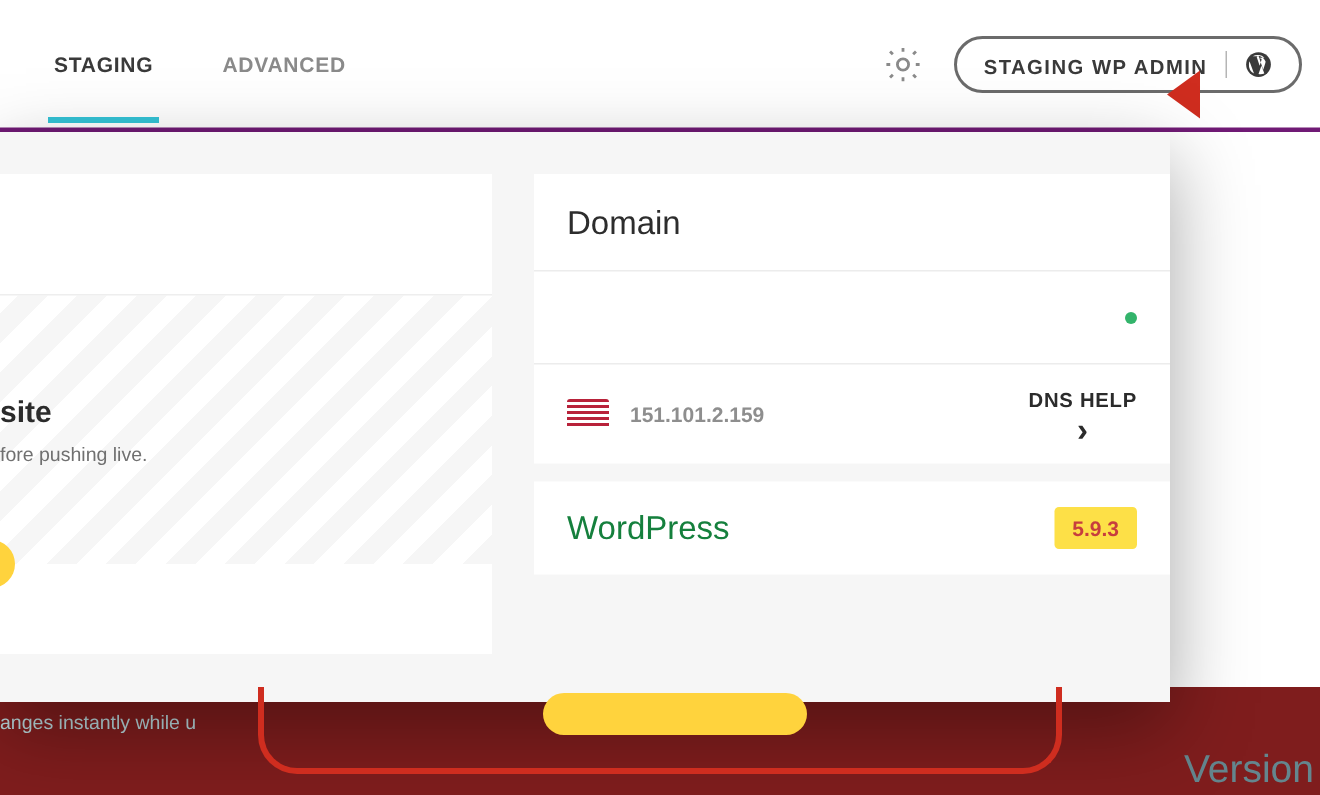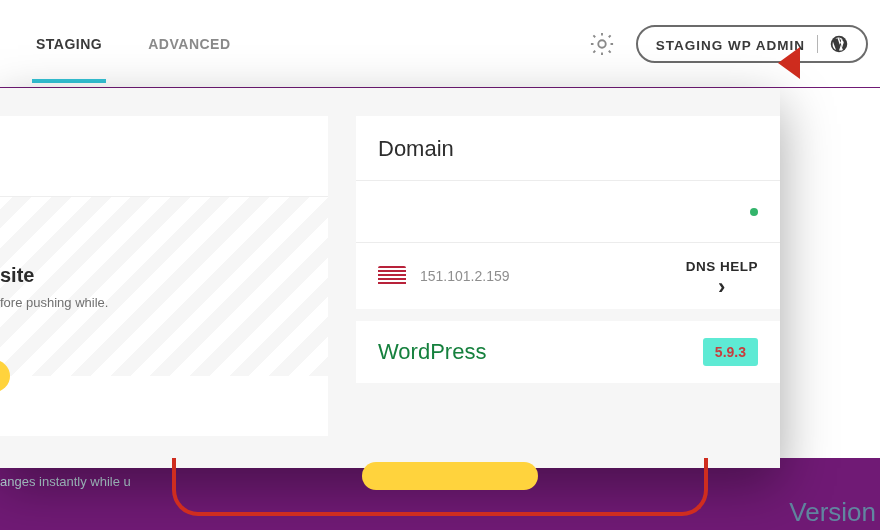"STAGING" .topbar { border-bottom: 1px solid #701a75 -> 3px solid #701a75 }
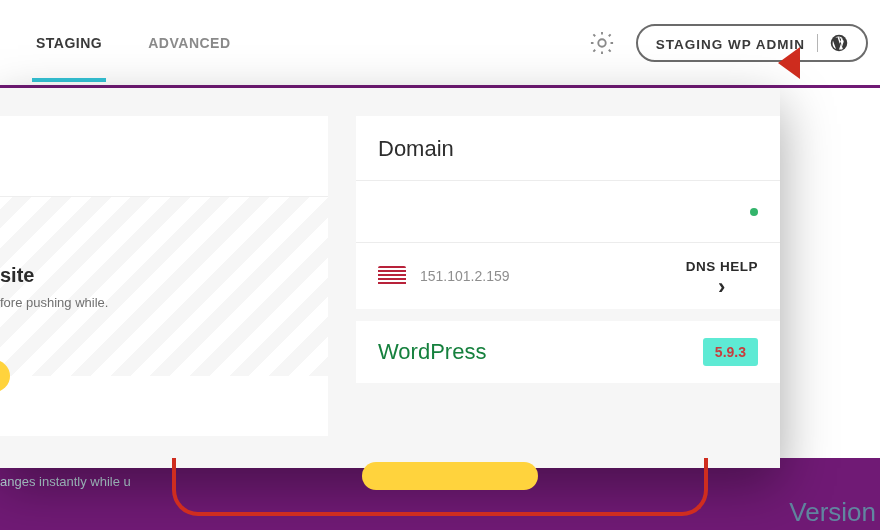"151.101.2.159" .ip { font-weight: none -> bold }
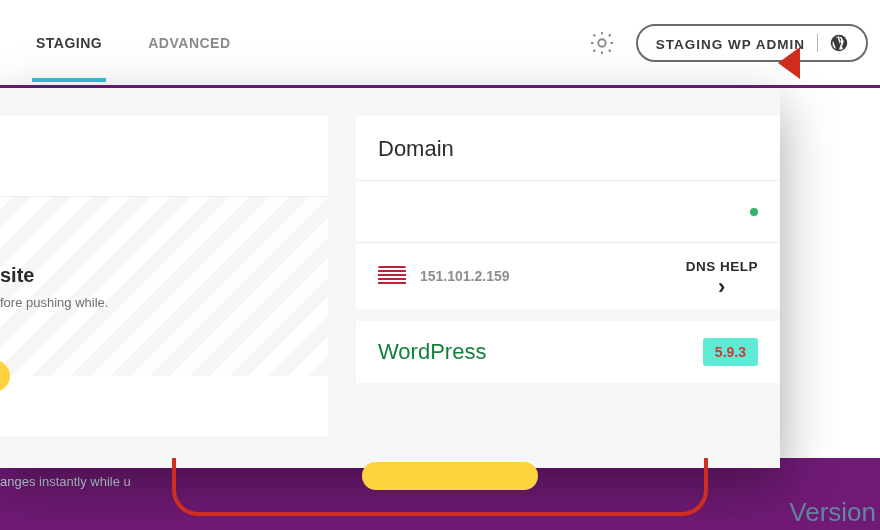"fore pushing while." div.site-sub { text: while -> live }
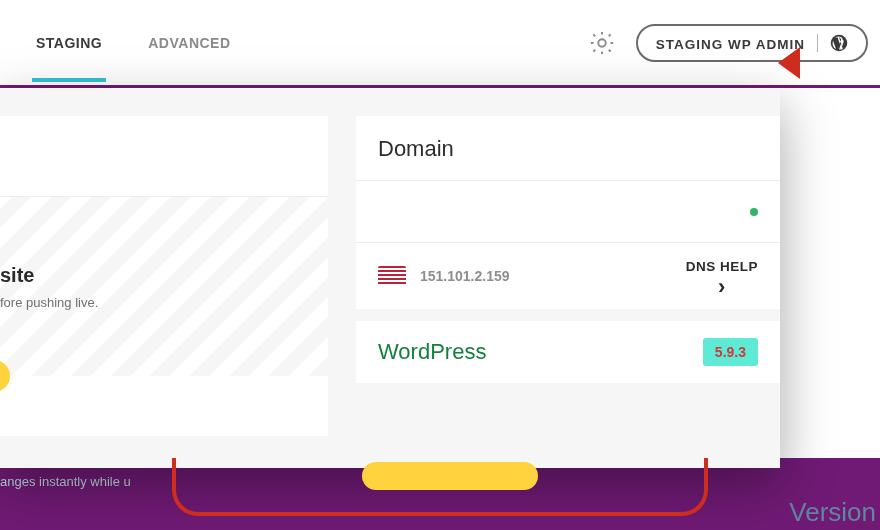"5.9.3" .ver-badge { background: #5eead4 -> #fde047 }
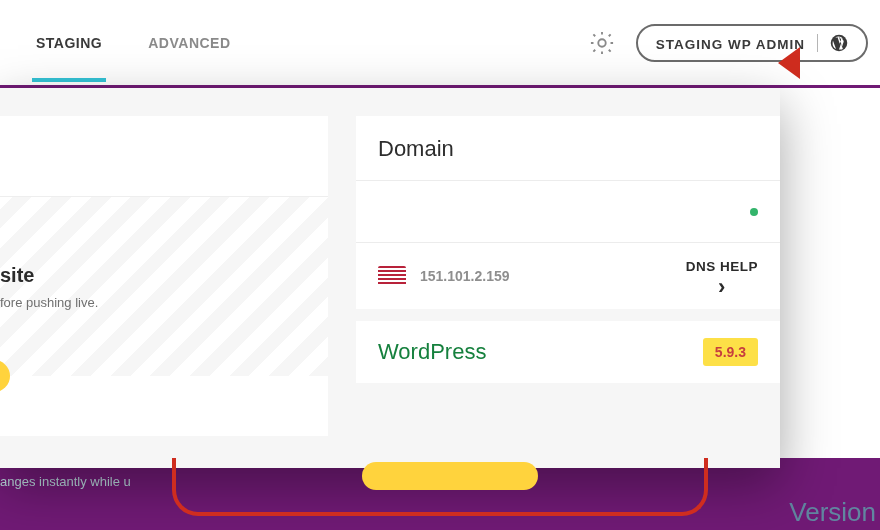"anges instantly while u" .bg-teal { background: #701a75 -> #7f1d1d }
